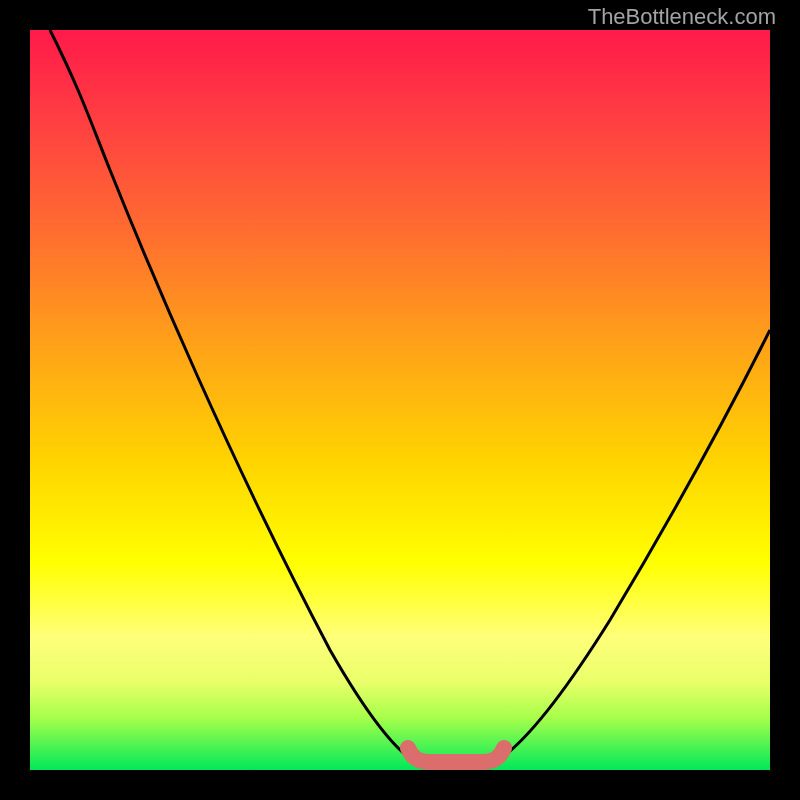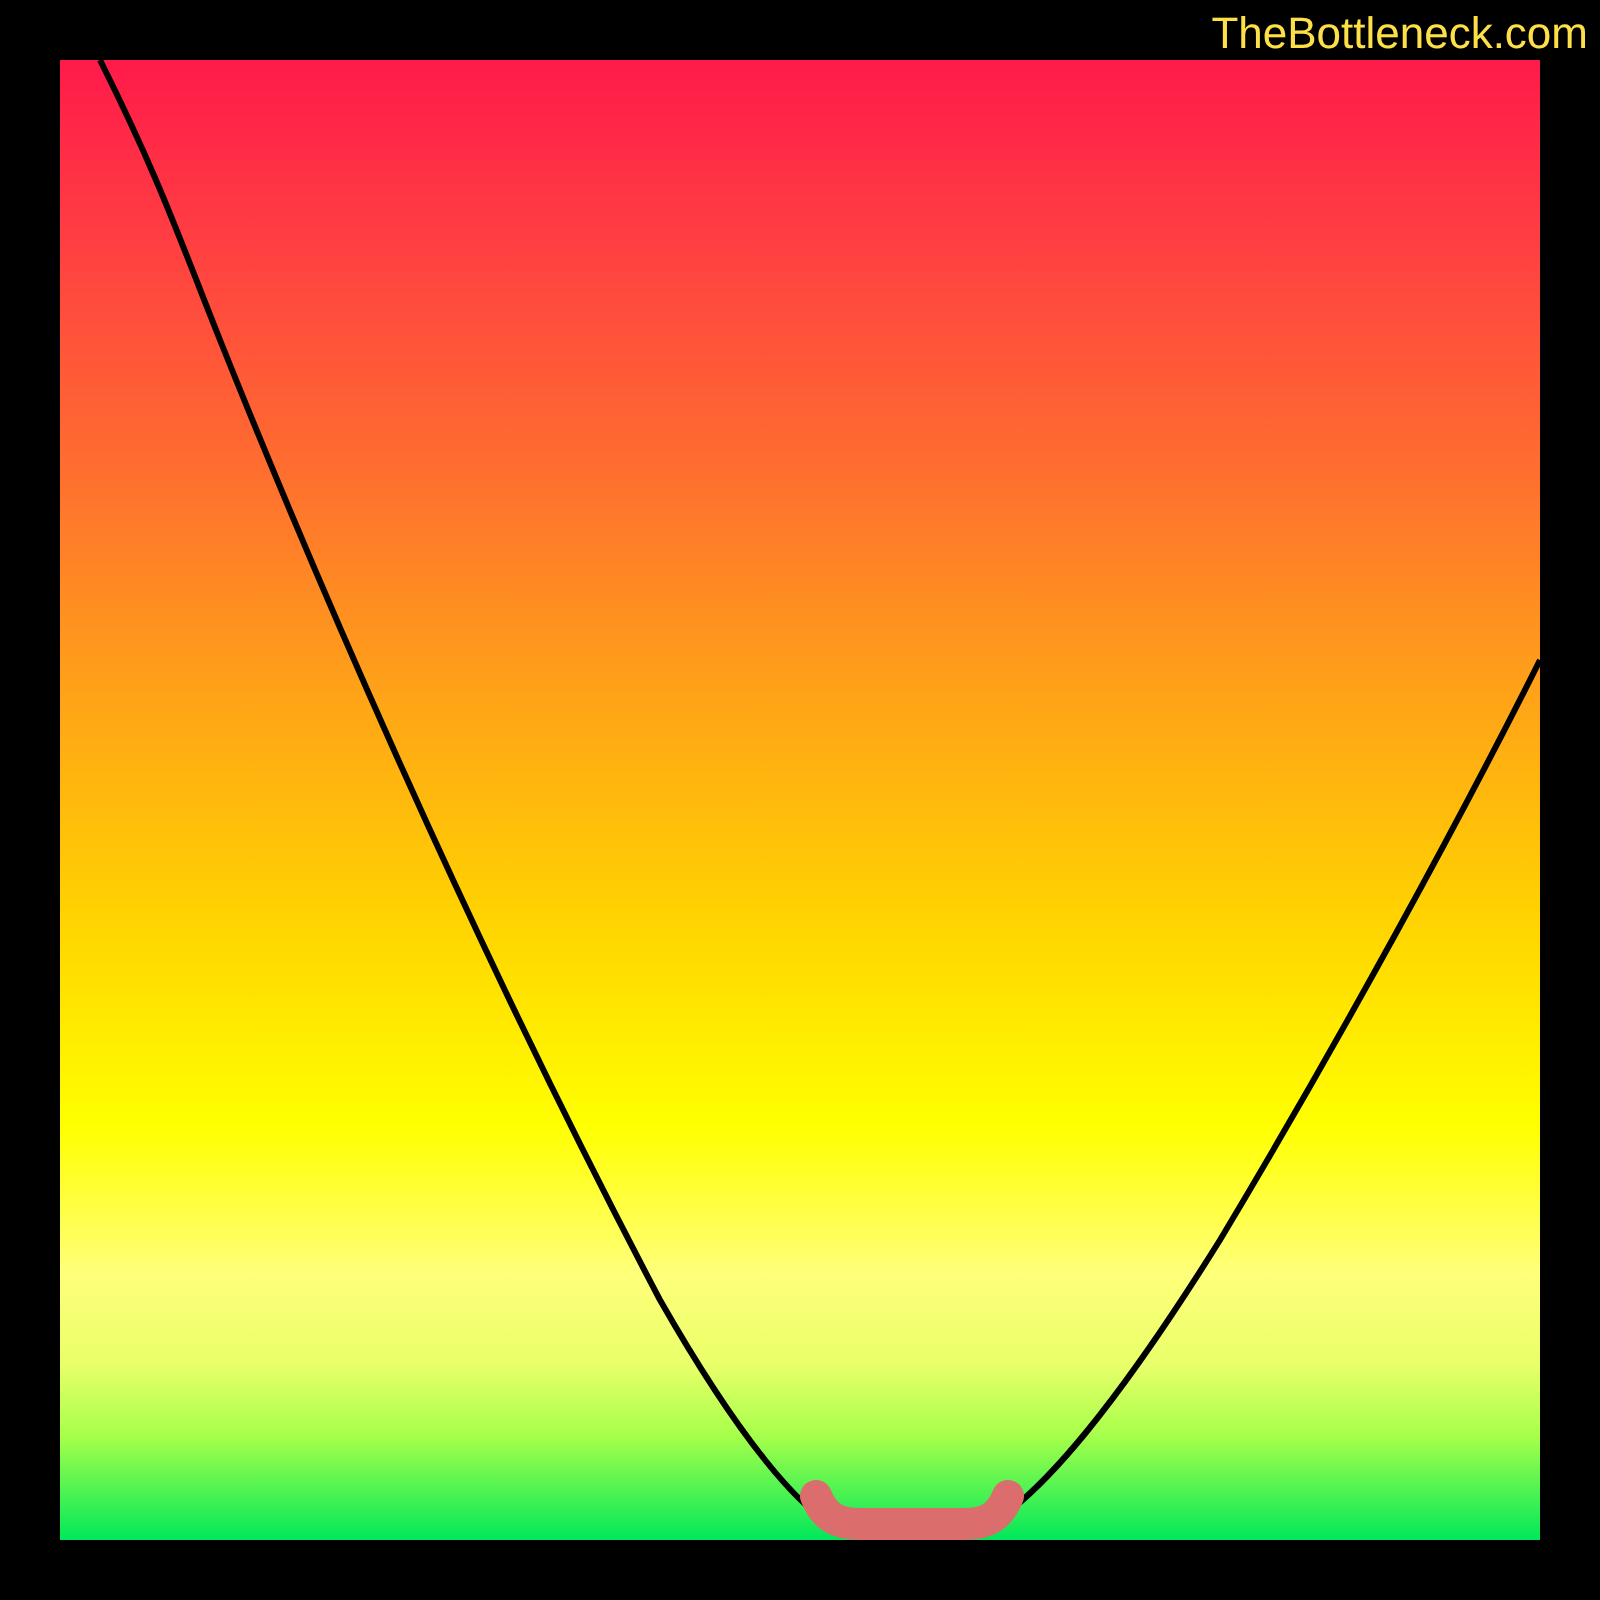"TheBottleneck.com" .watermark { color: #fde047 -> #a3a3a3; right: 6px -> 24px }
